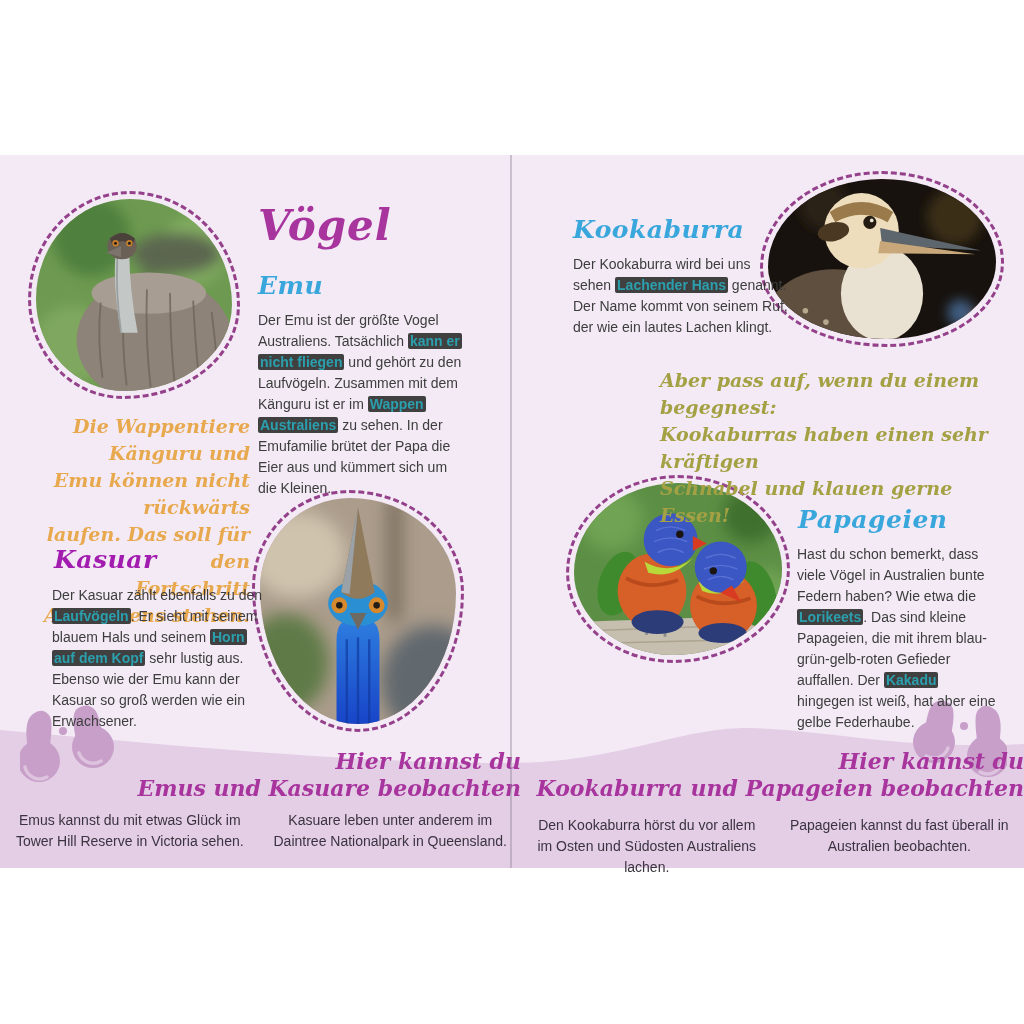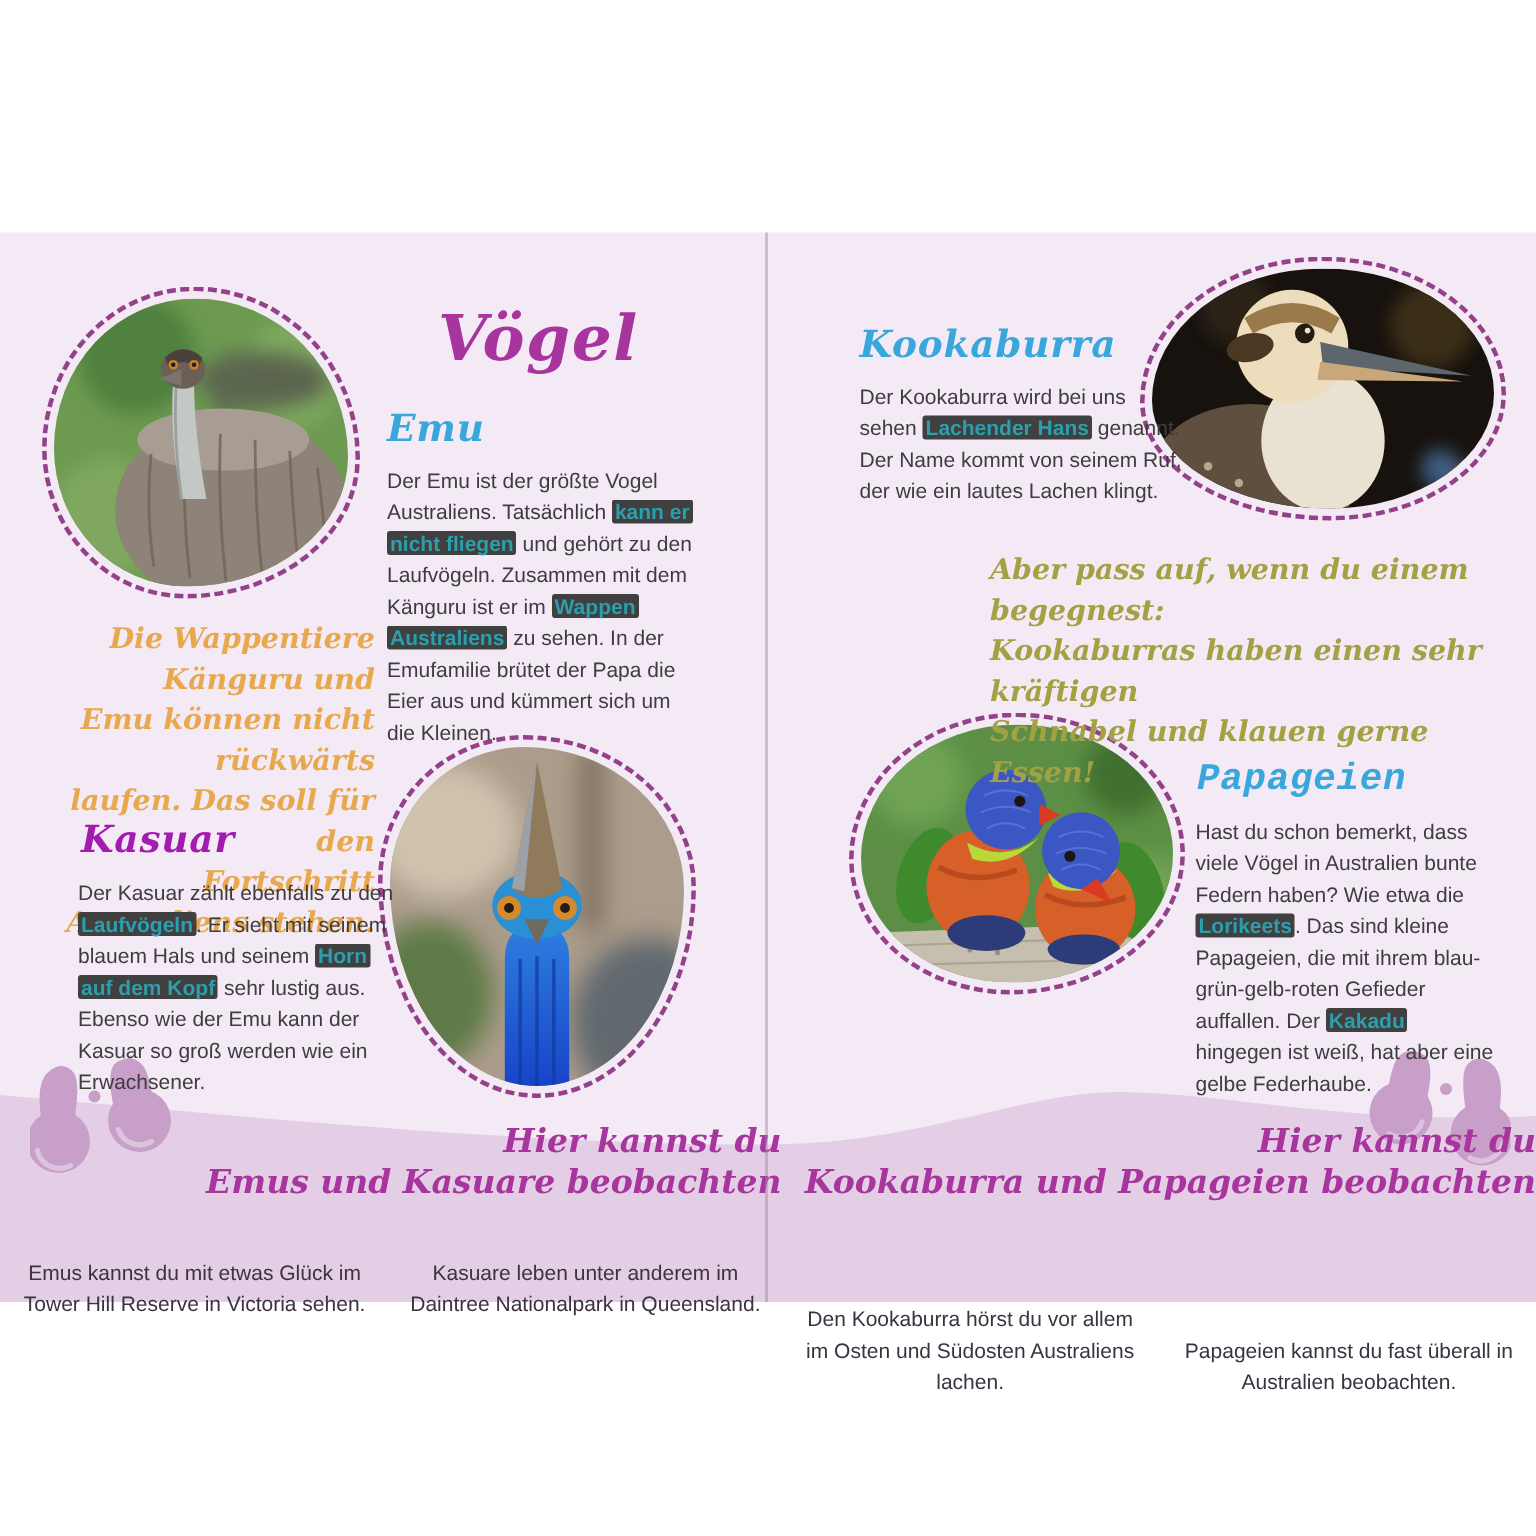"Vögel" div.abs { margin-left: 34px -> none }
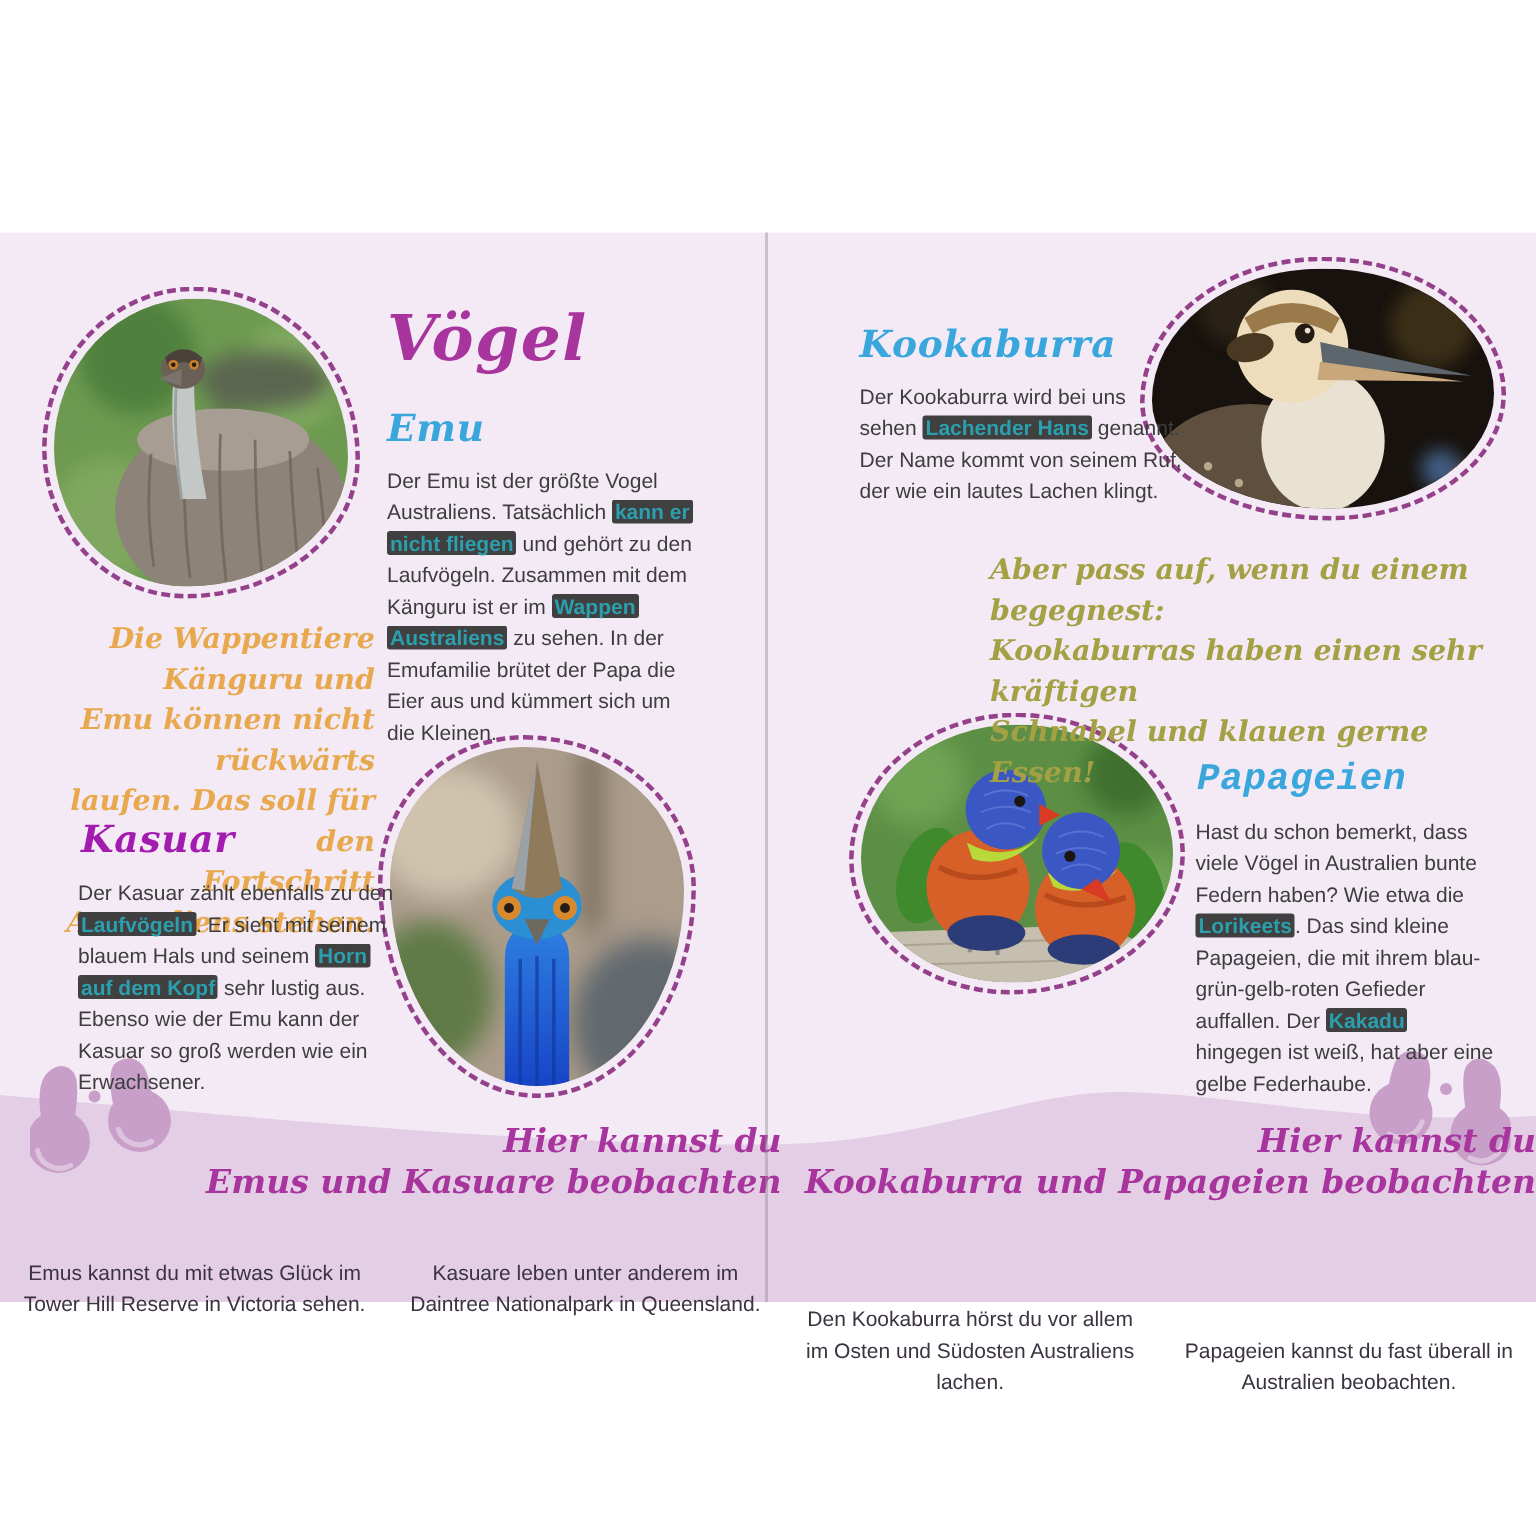"Papageien" div.abs { font-family: Liberation Mono, monospace -> none }
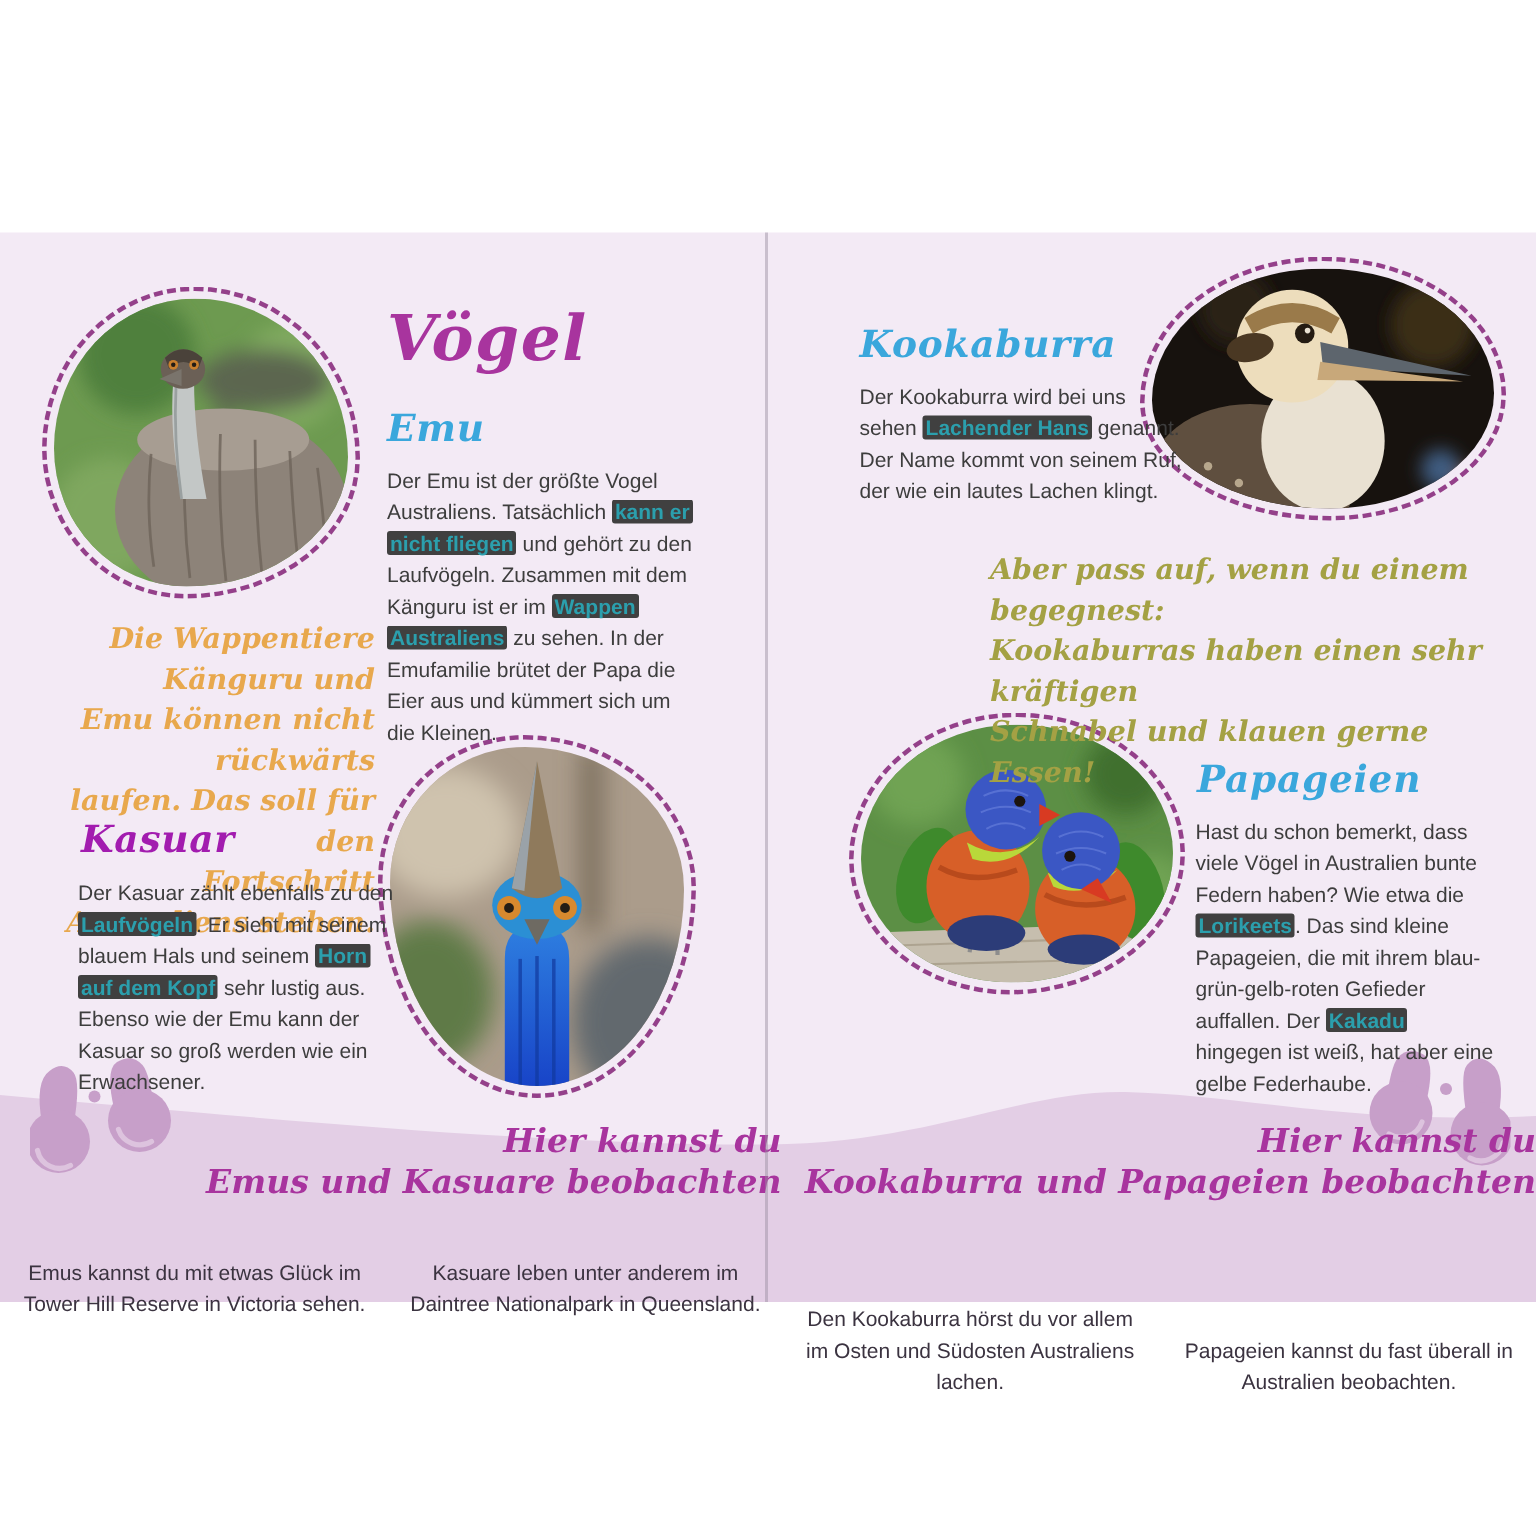"Emus kannst du mit etwas" .band-cols { margin-top: 28px -> none }
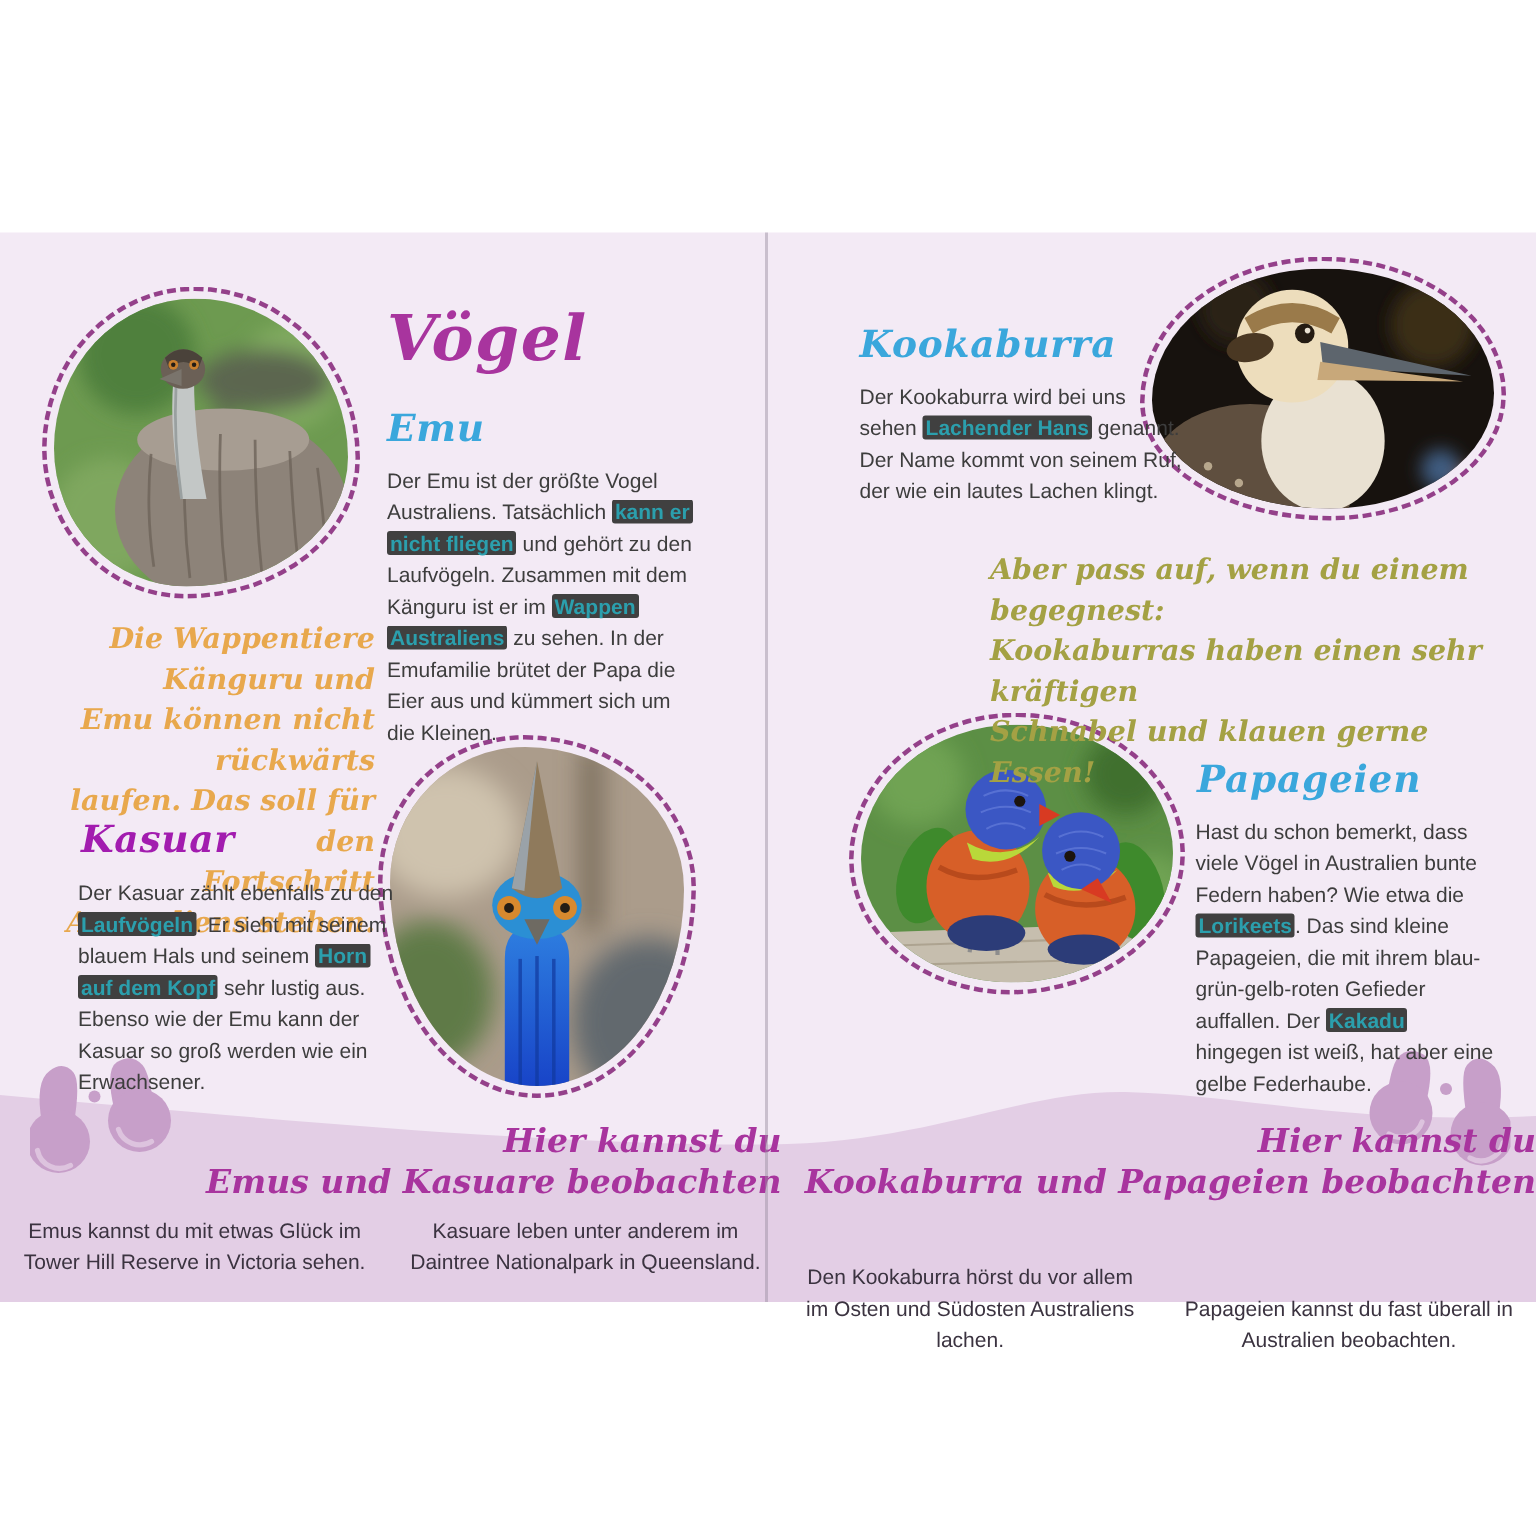"Den Kookaburra hörst du vor" div.abs { align-items: flex-end -> none; top: 686px -> 660px }
